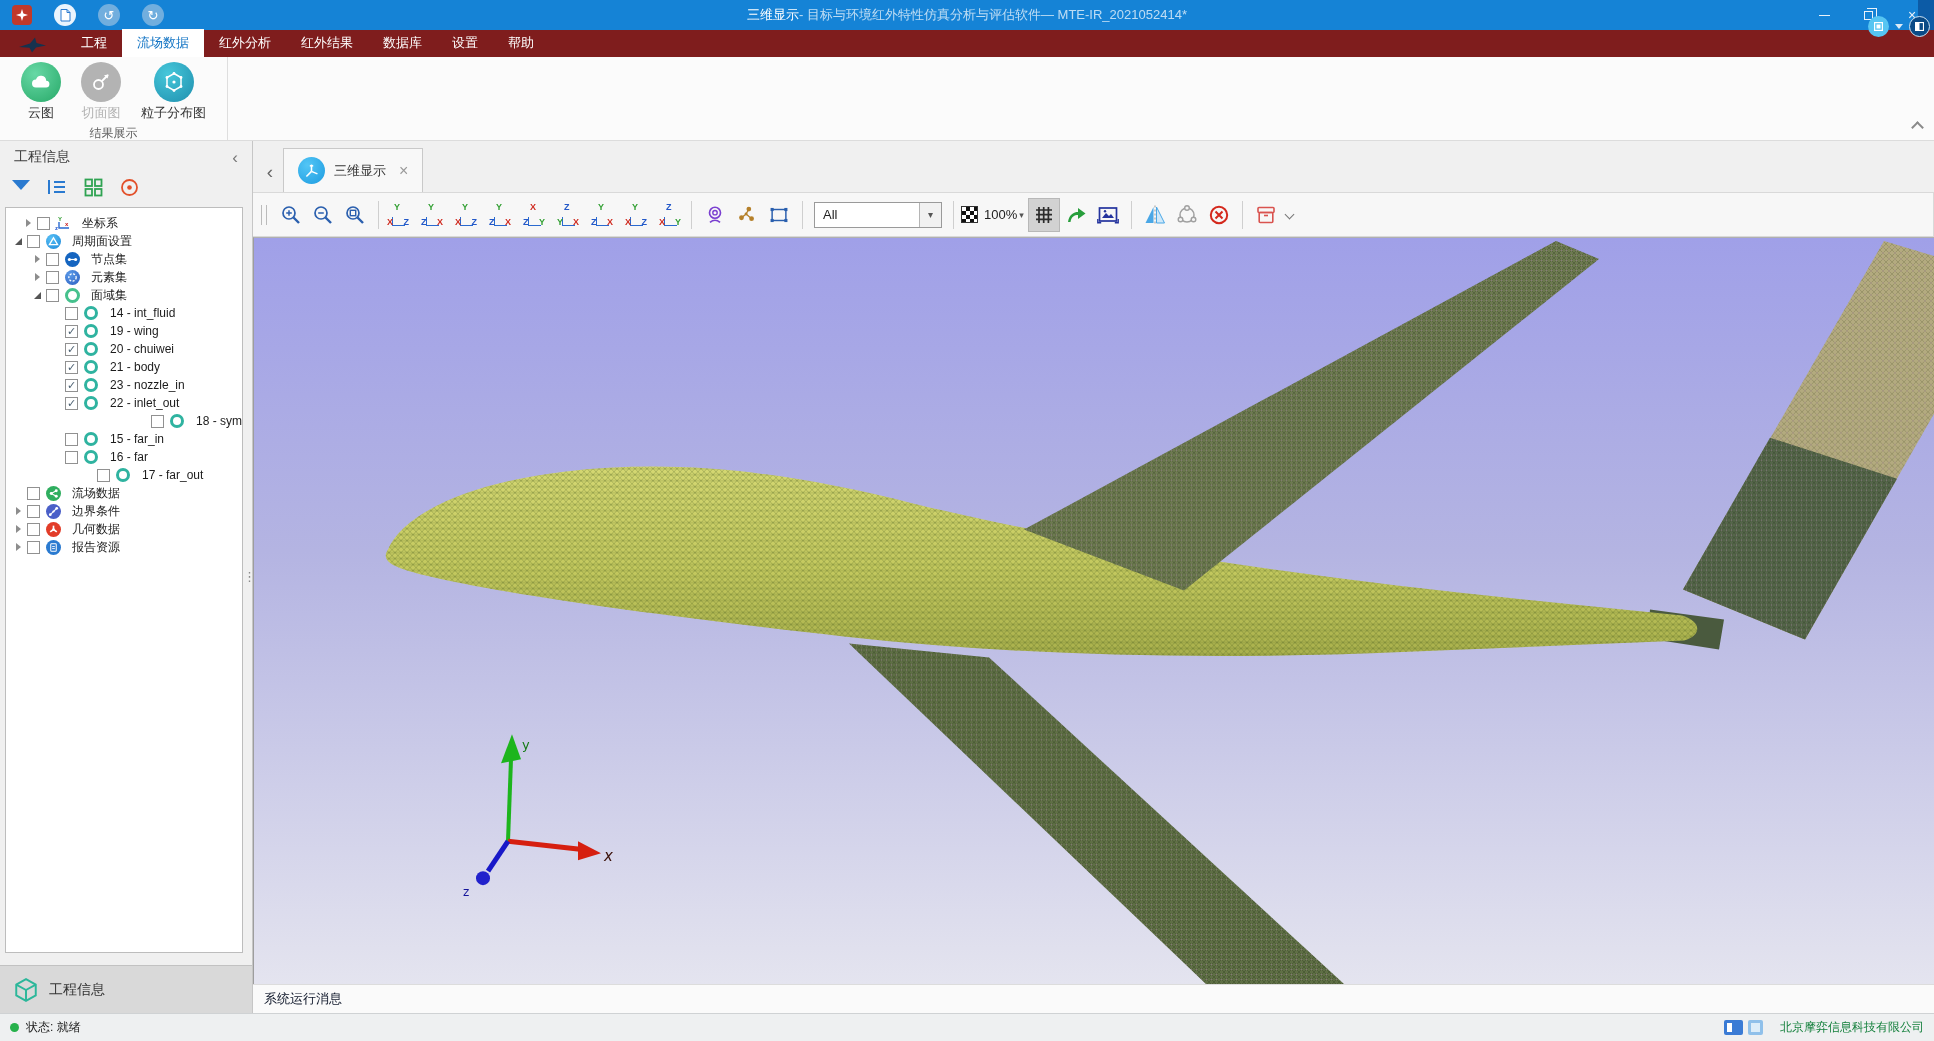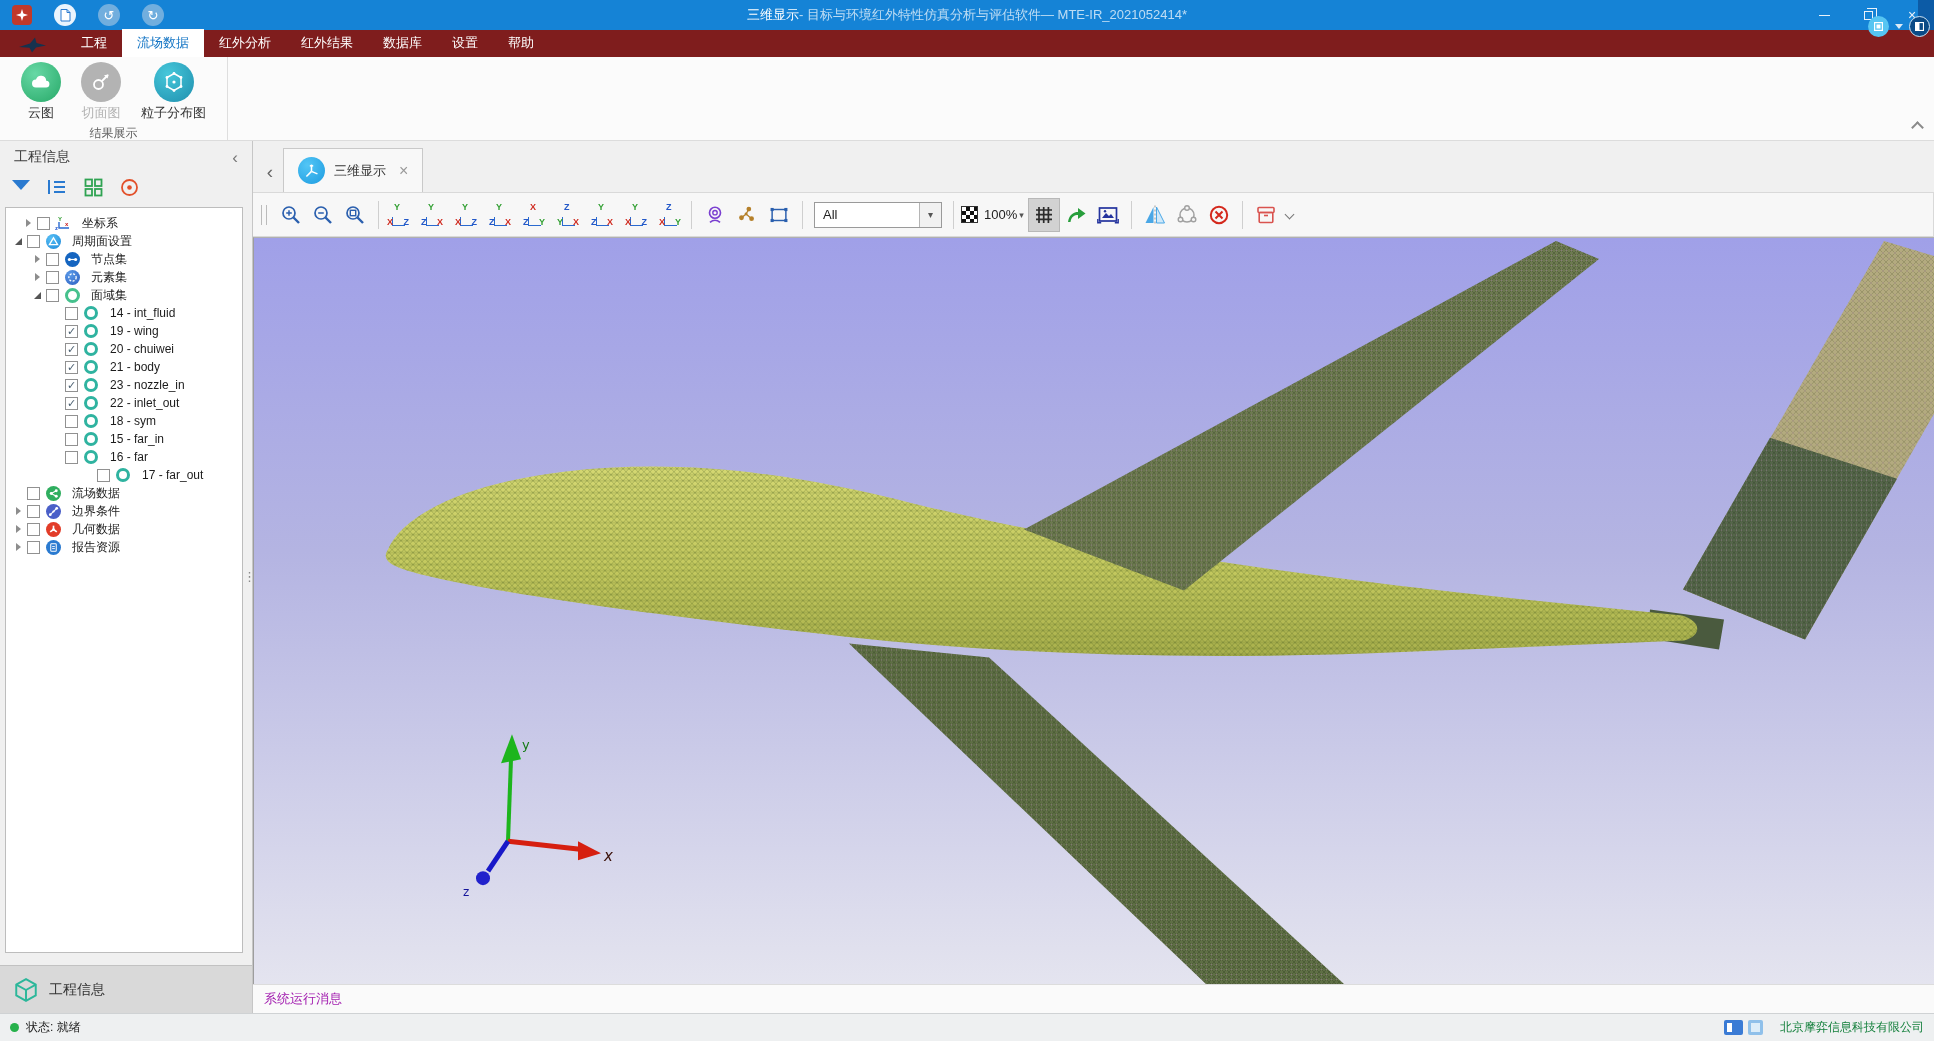"18 - sym" div.tree-row { justify-content: none -> flex-end }
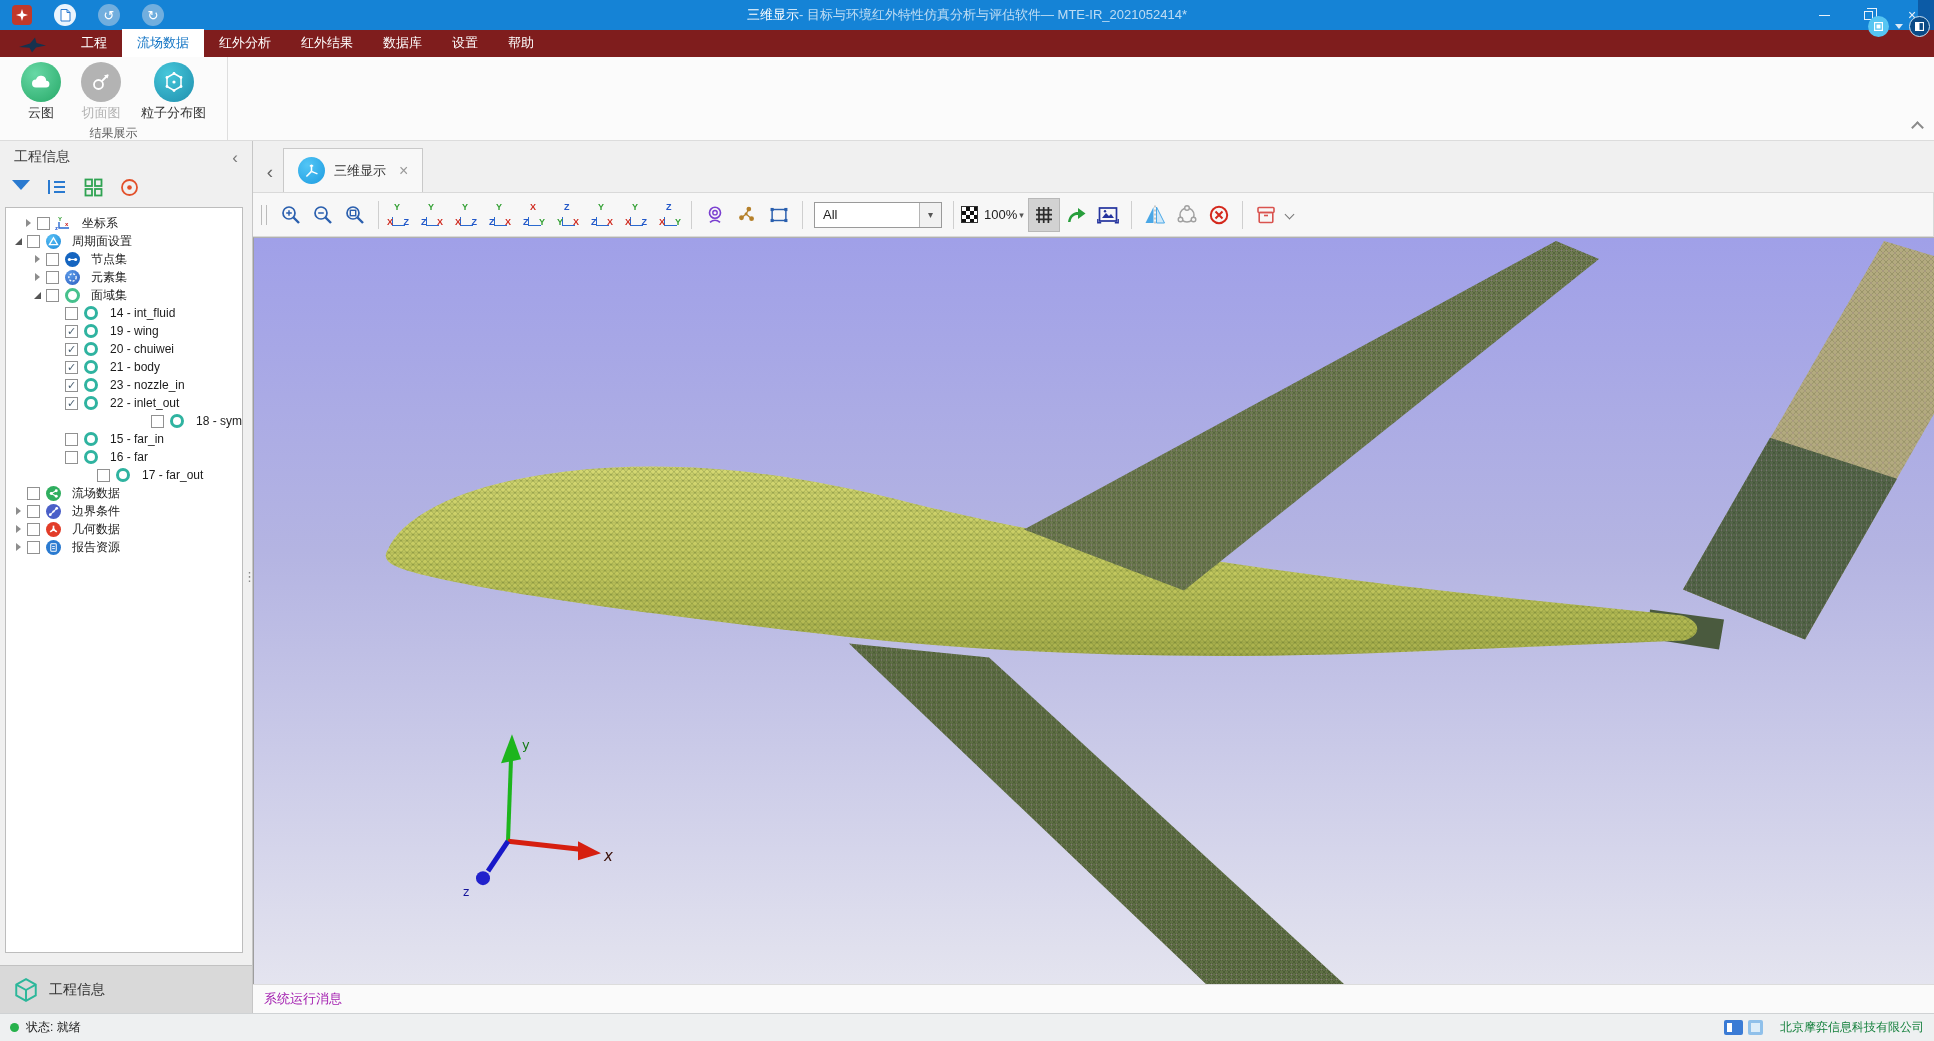"系统运行消息" .message-bar { color: #a21caf -> #0f172a }
